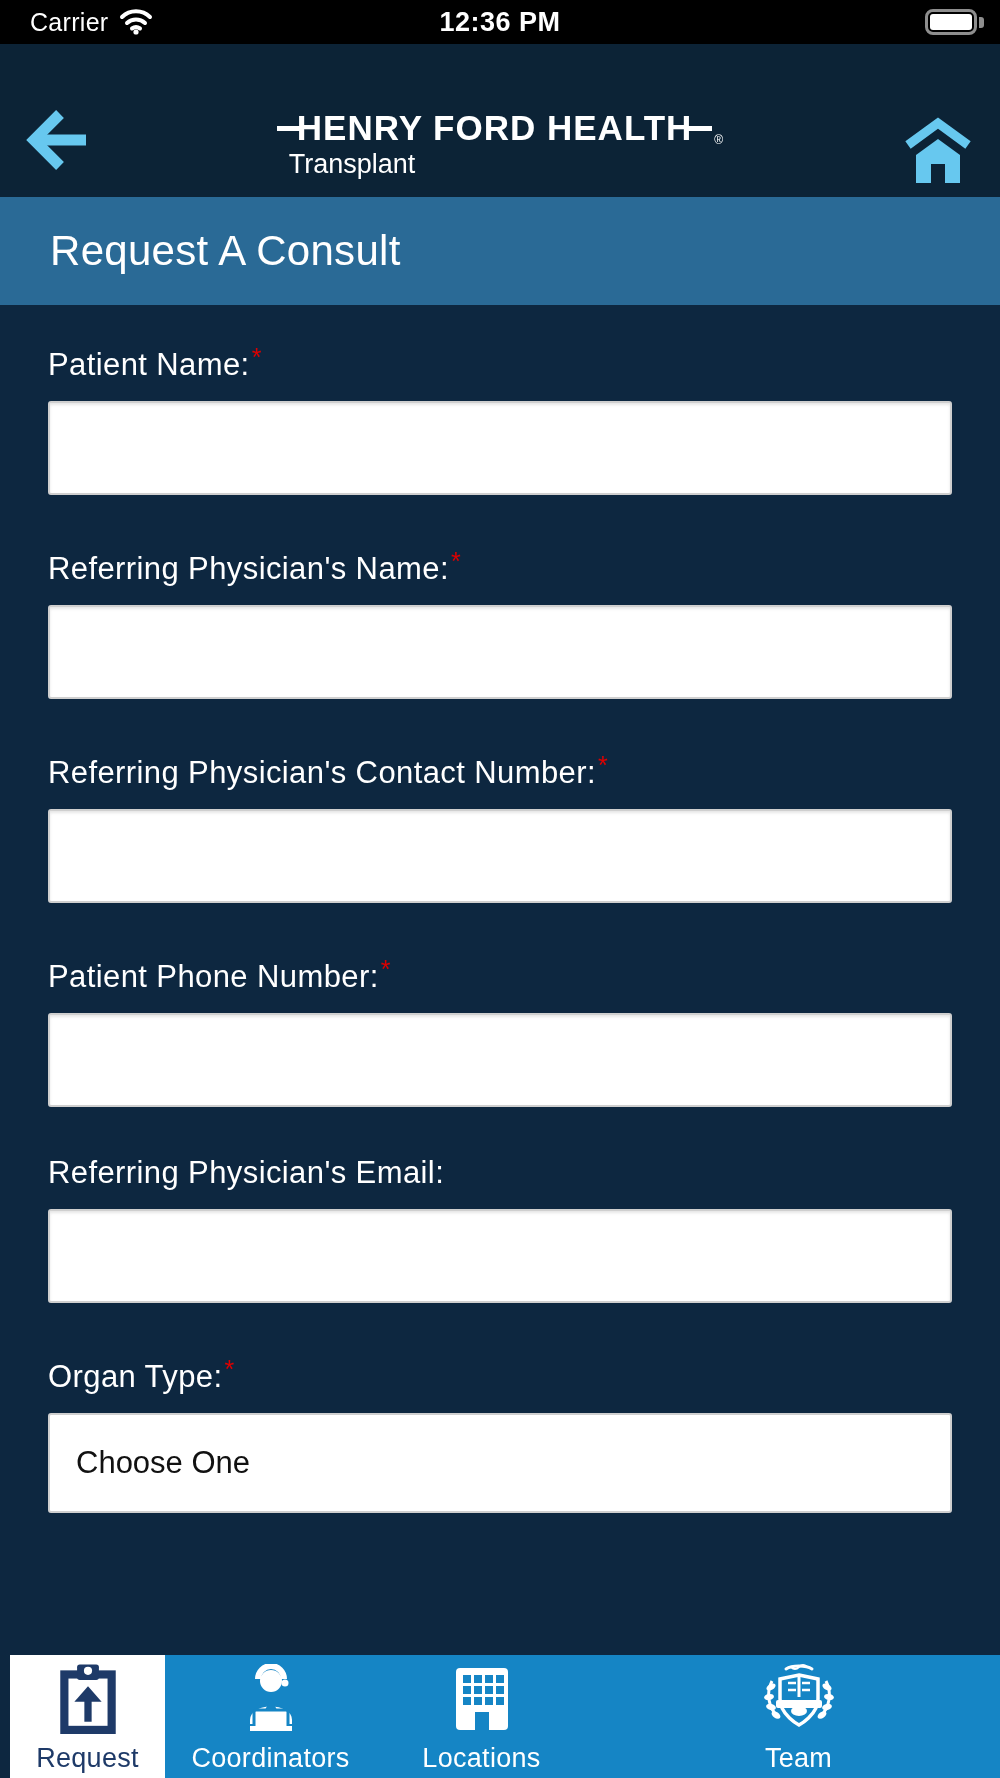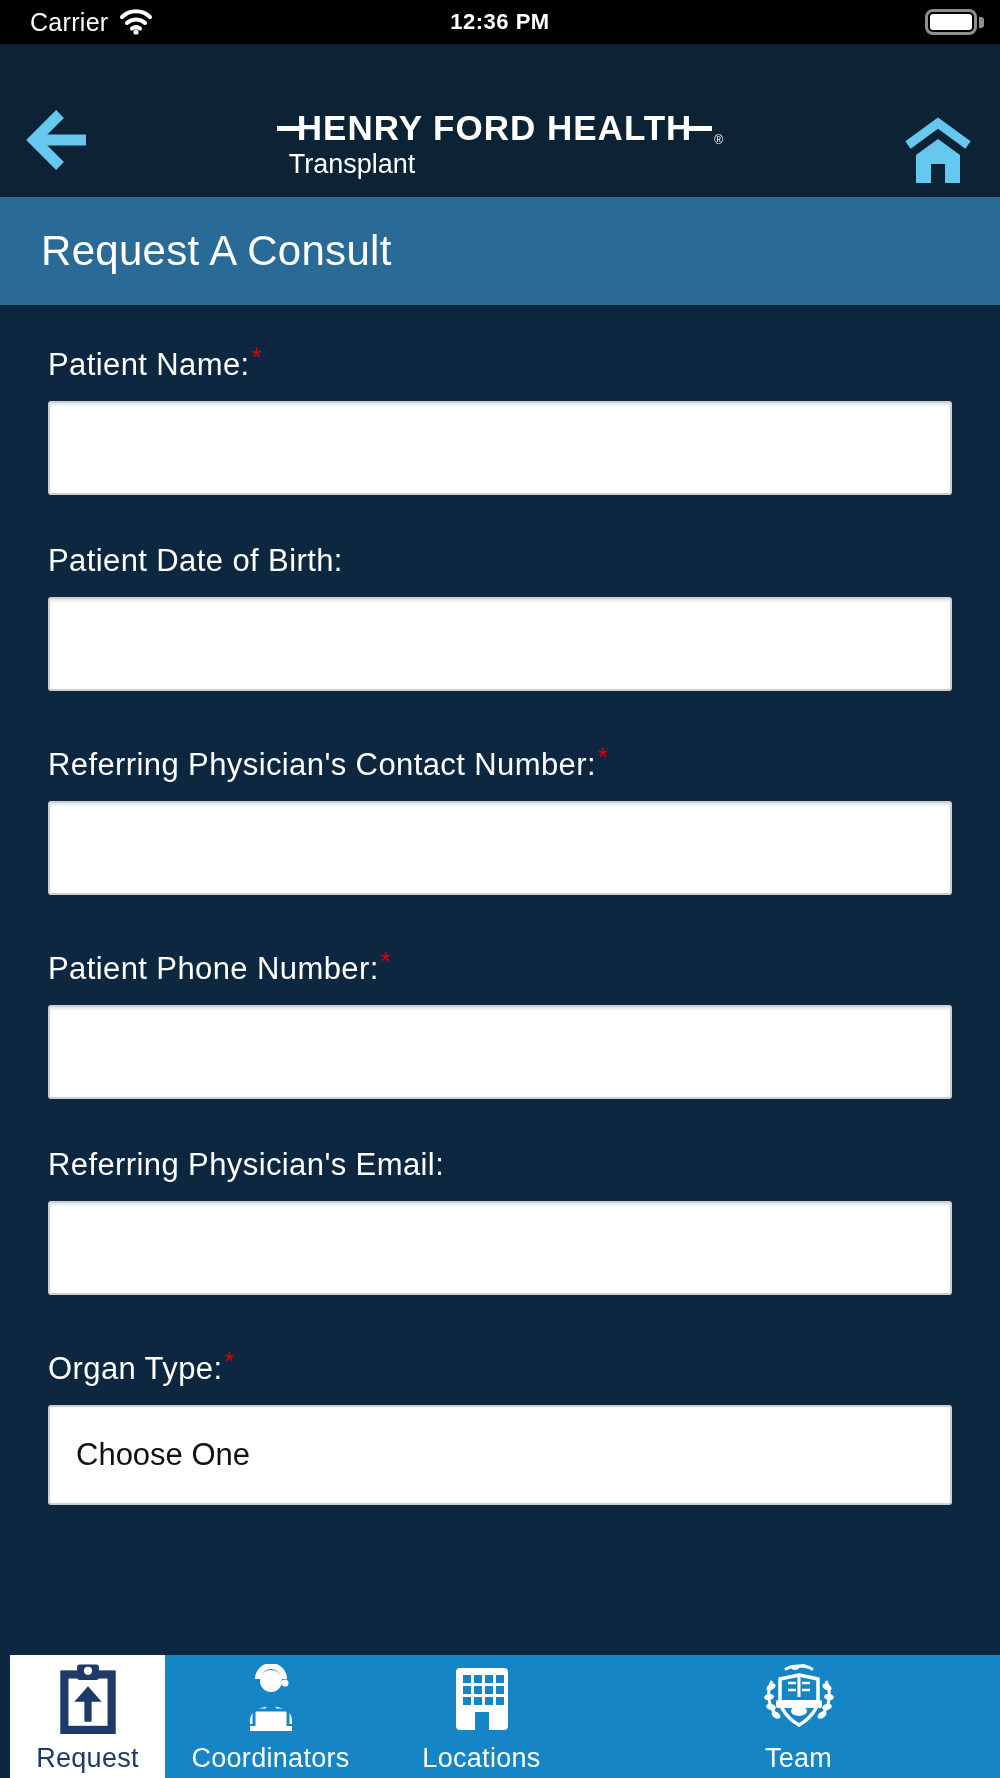"12:36 PM" .time { font-size: 22px -> 27px }
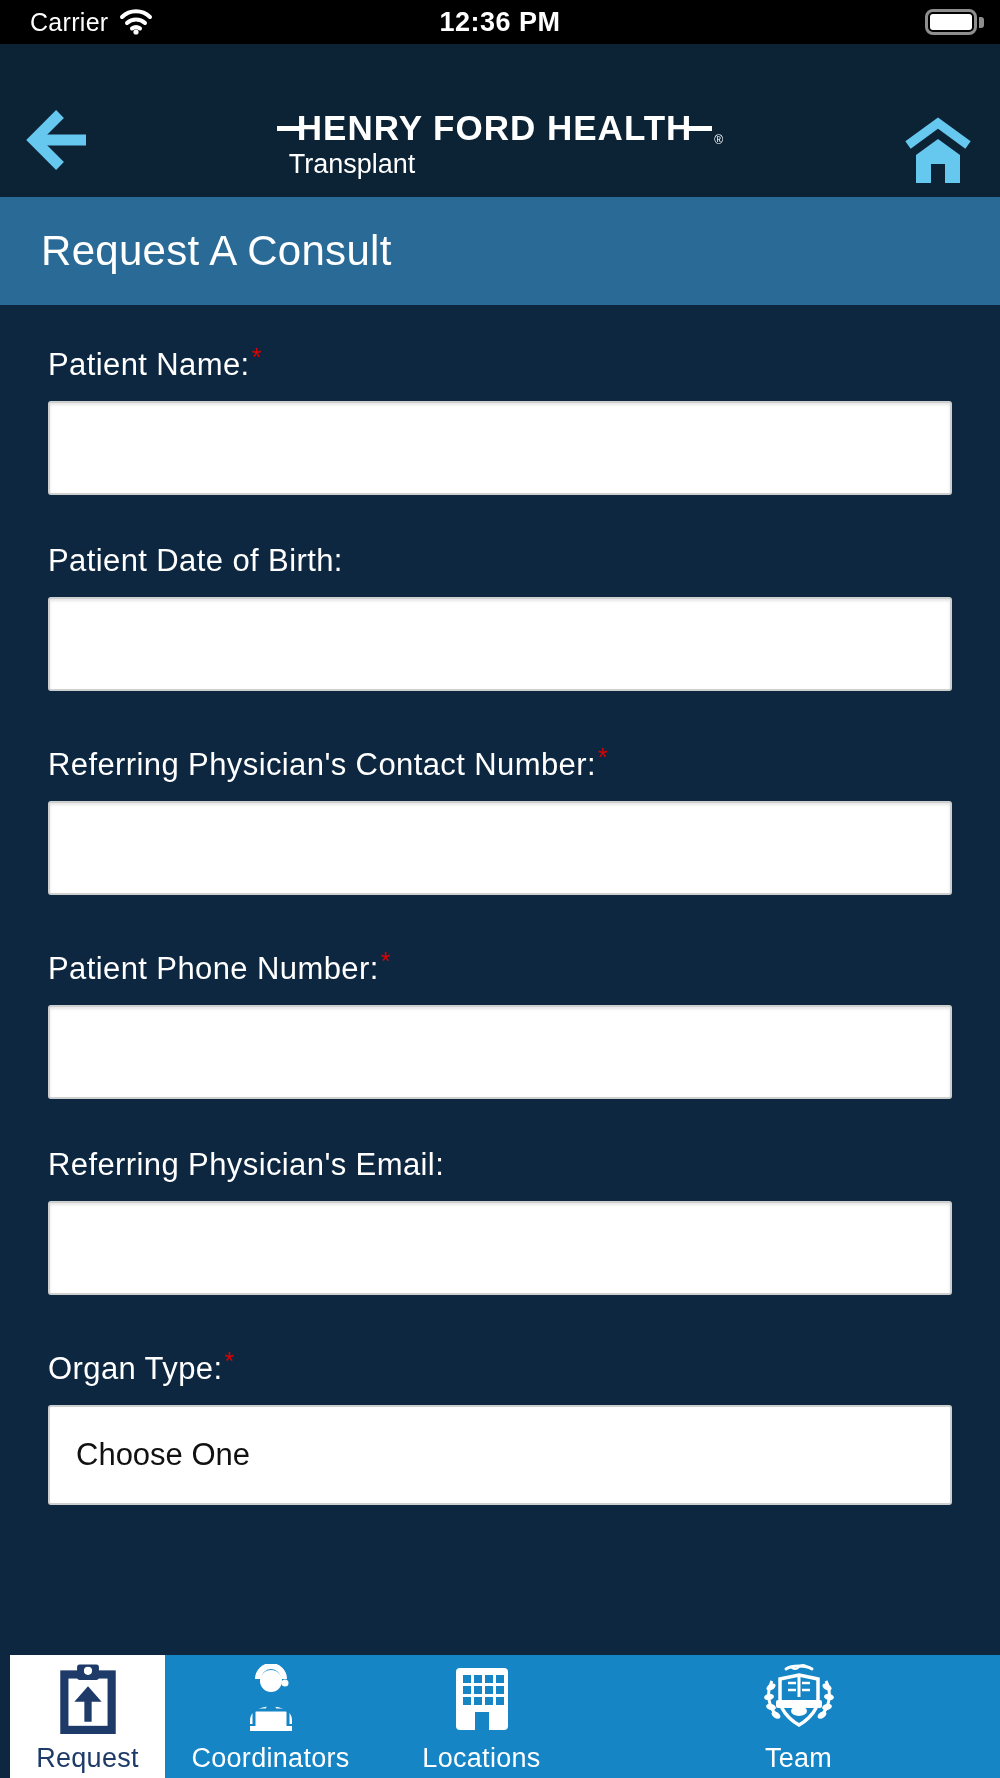"Request A Consult" .title-bar h1 { margin: 5px -> 14px }
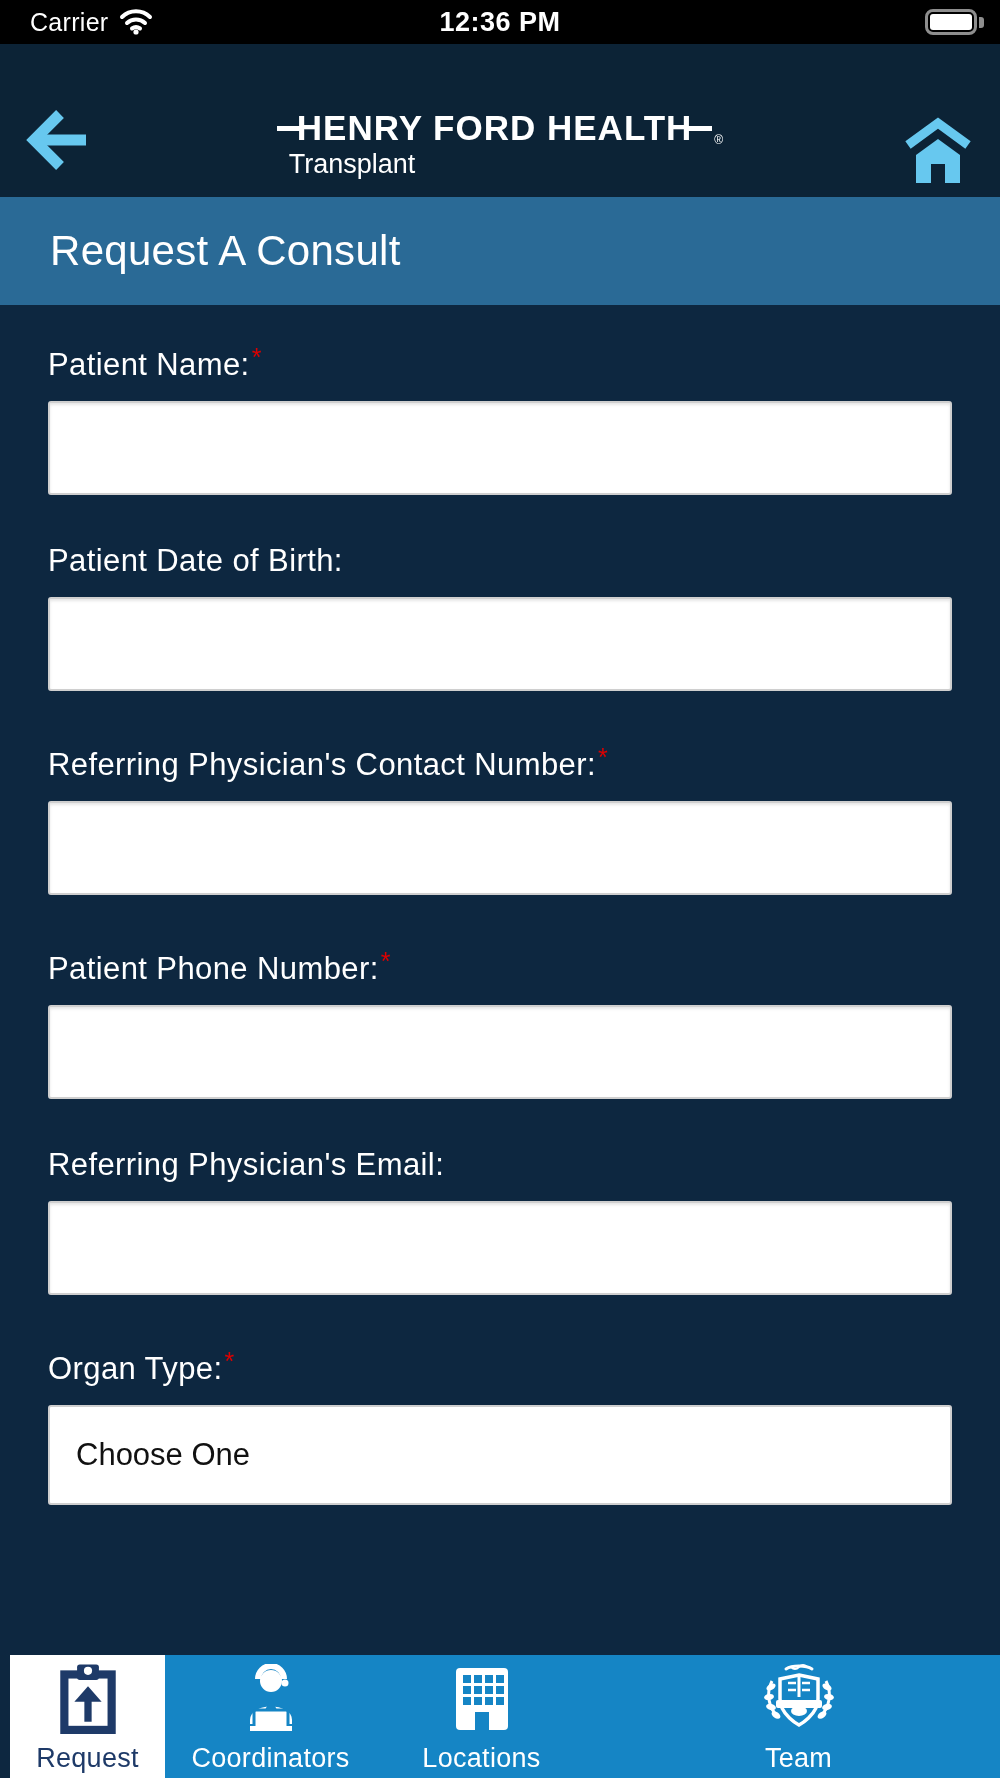"Referring Physician's Name:*" div.field { html: none -> <div> <label><span>Referring Physician's Name:</span><span>*</span></label> <input> </div> }
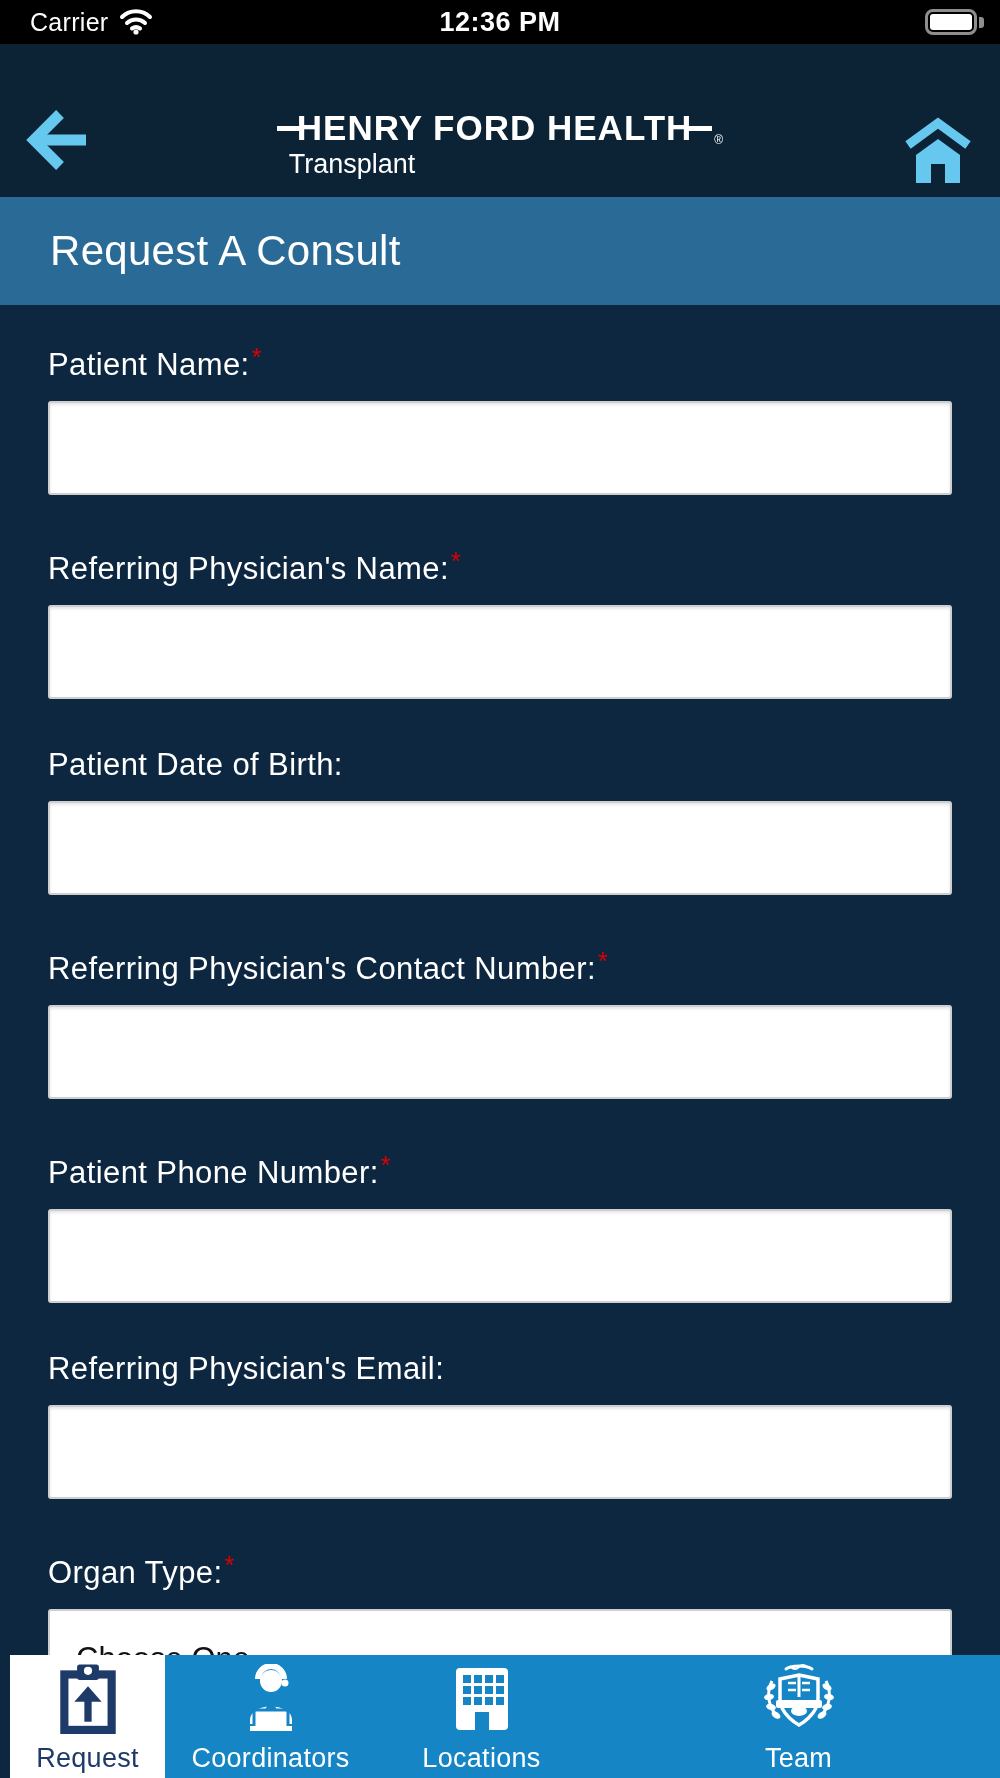"Patient Date of Birth:" div.field { html: <div> <label><span>Patient Date of Birth:</span></label> <input> </div> -> none }
